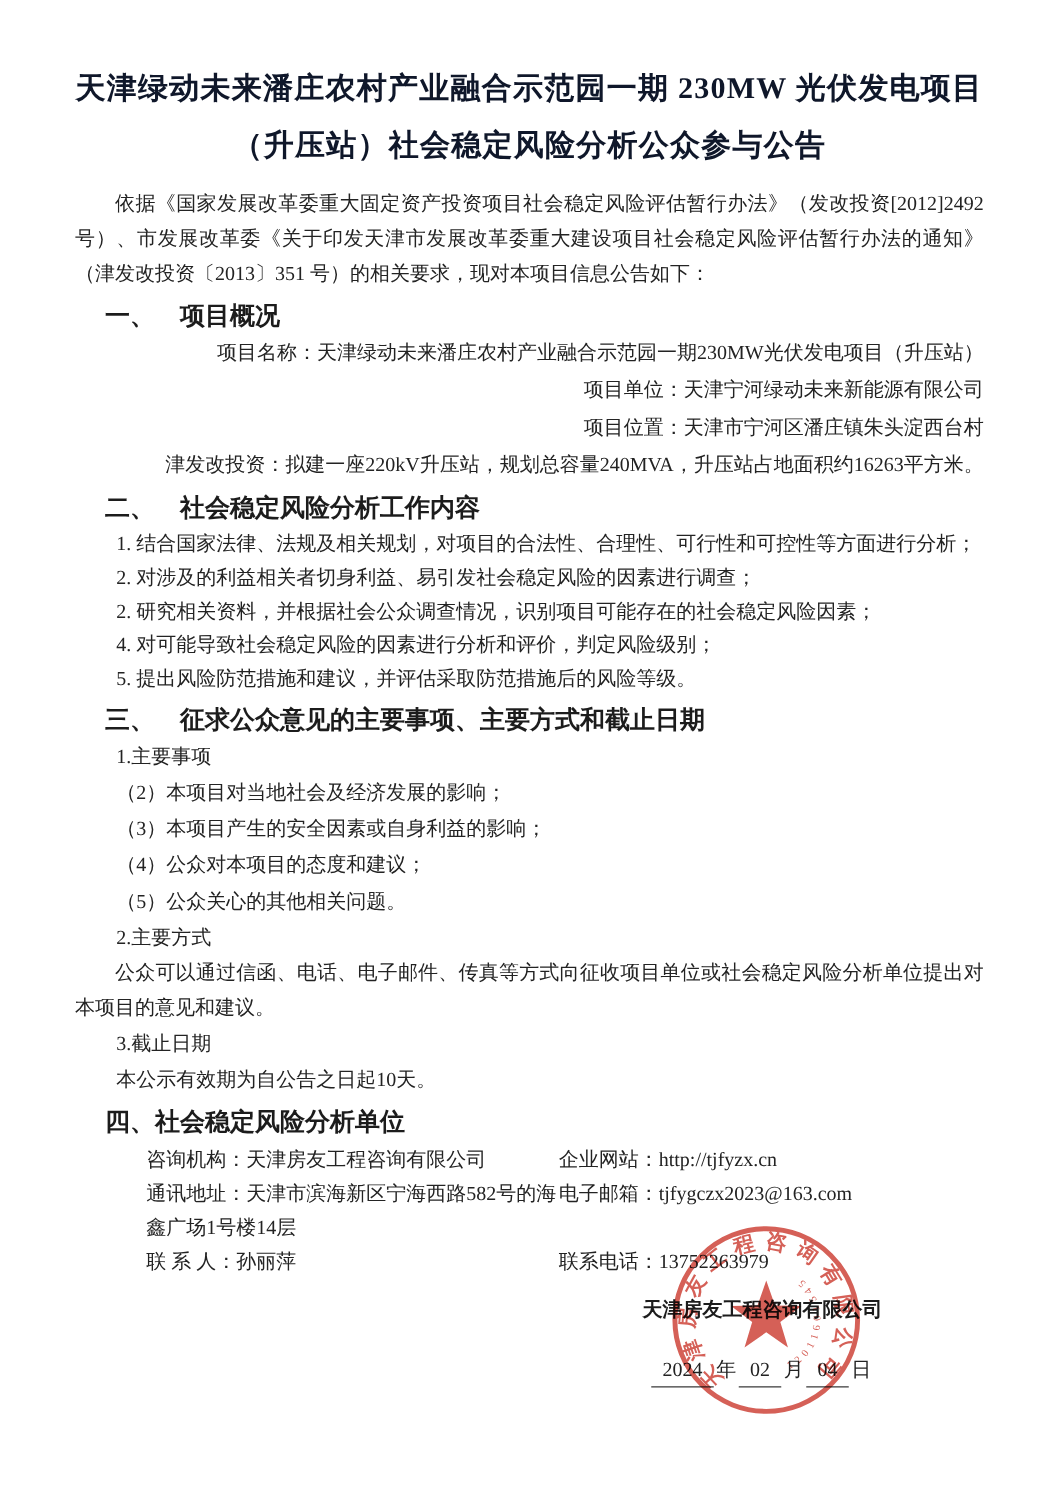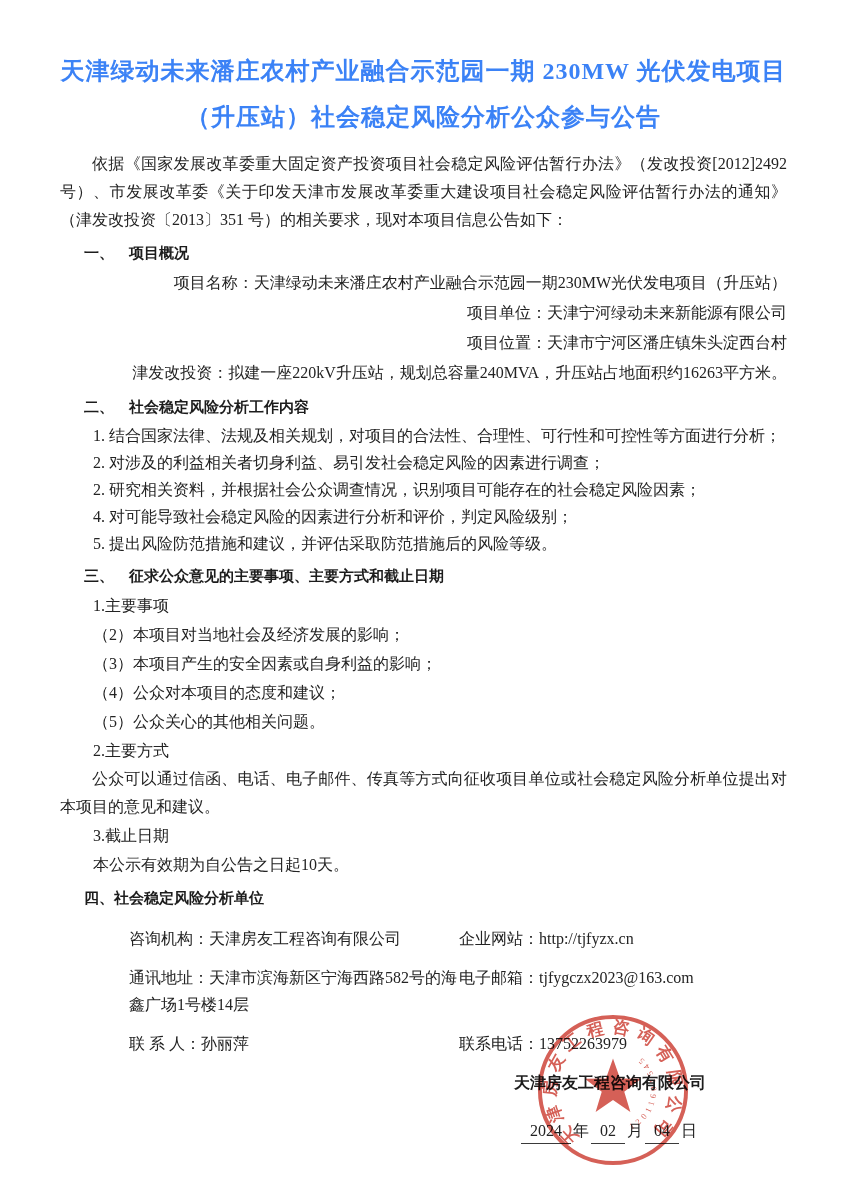"天津绿动未来潘庄农村产业融合示范园一期 230MW 光伏发电项目" .doc-title { color: #3b82f6 -> #0f172a }
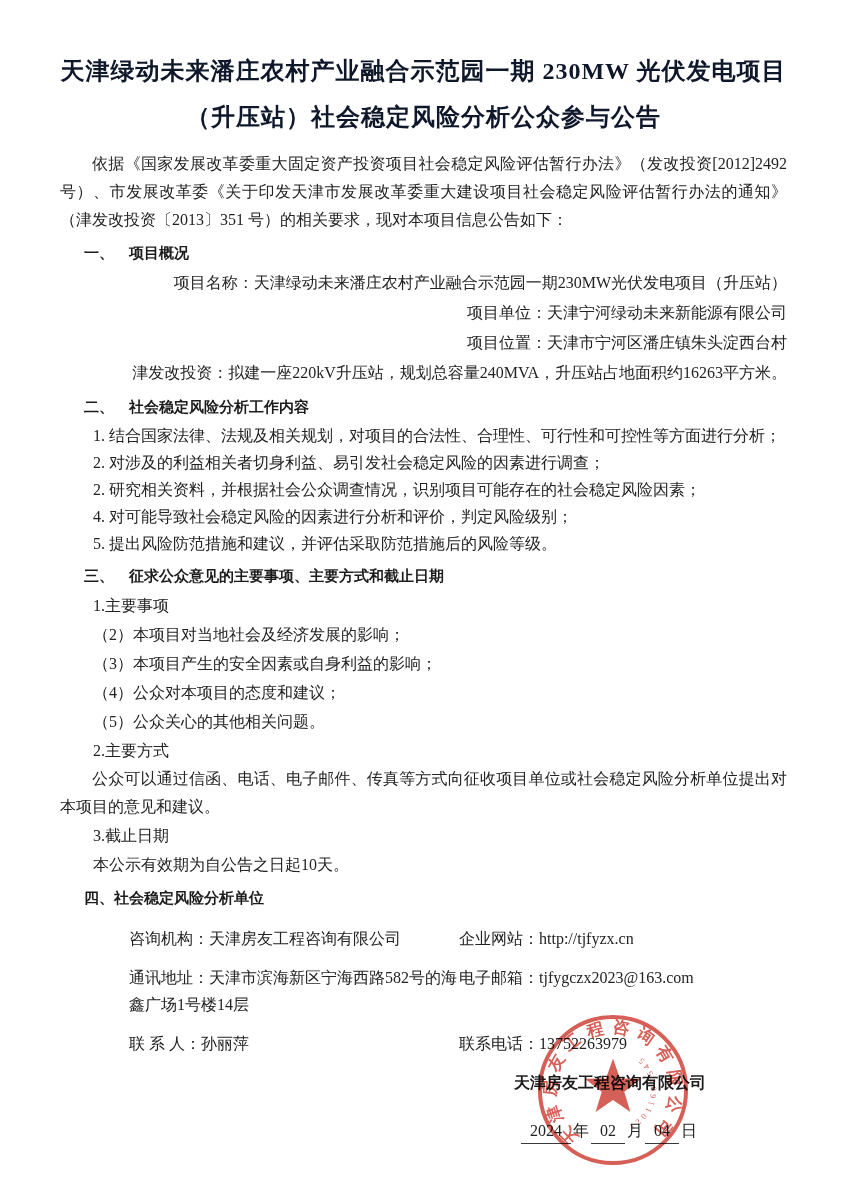"一、 项目概况" .sec-heading { font-size: 15px -> 20px }
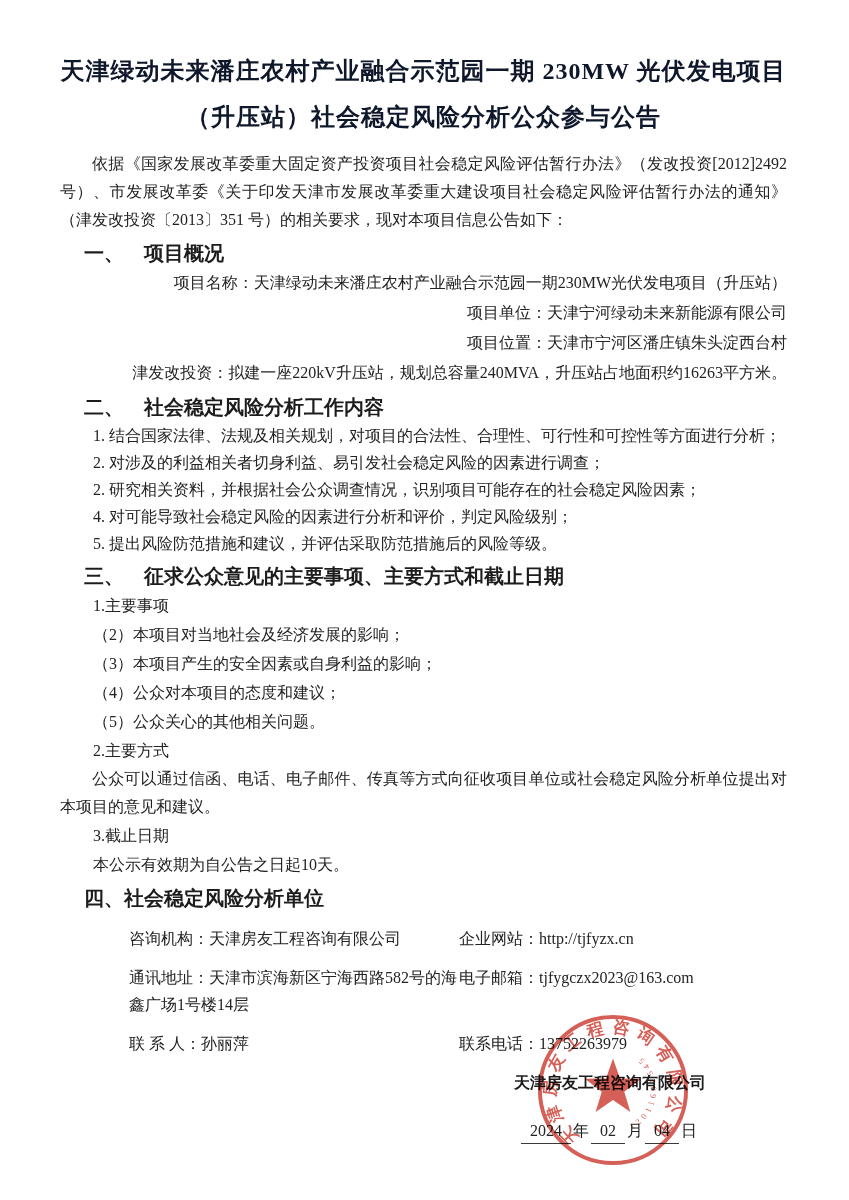"咨询机构：天津房友工程咨询有限公司" .contact-row { margin: 12px -> 0 }
